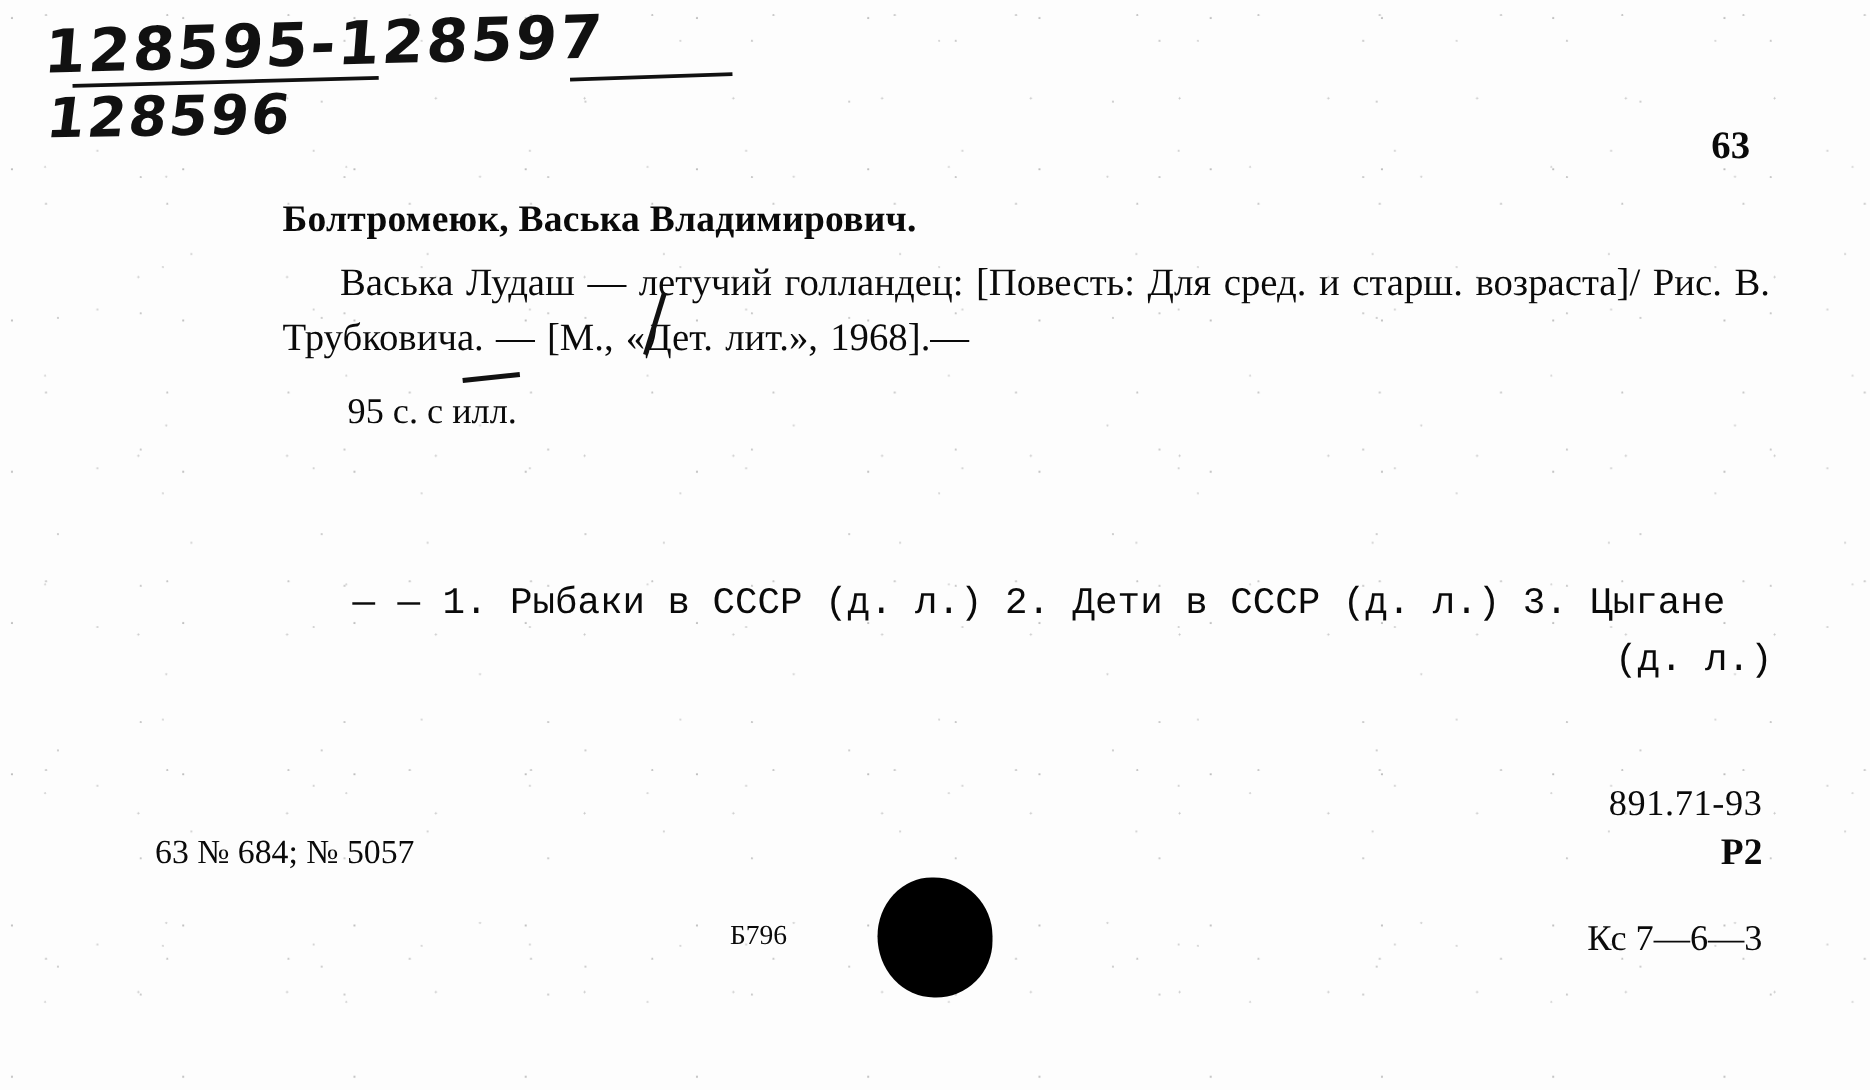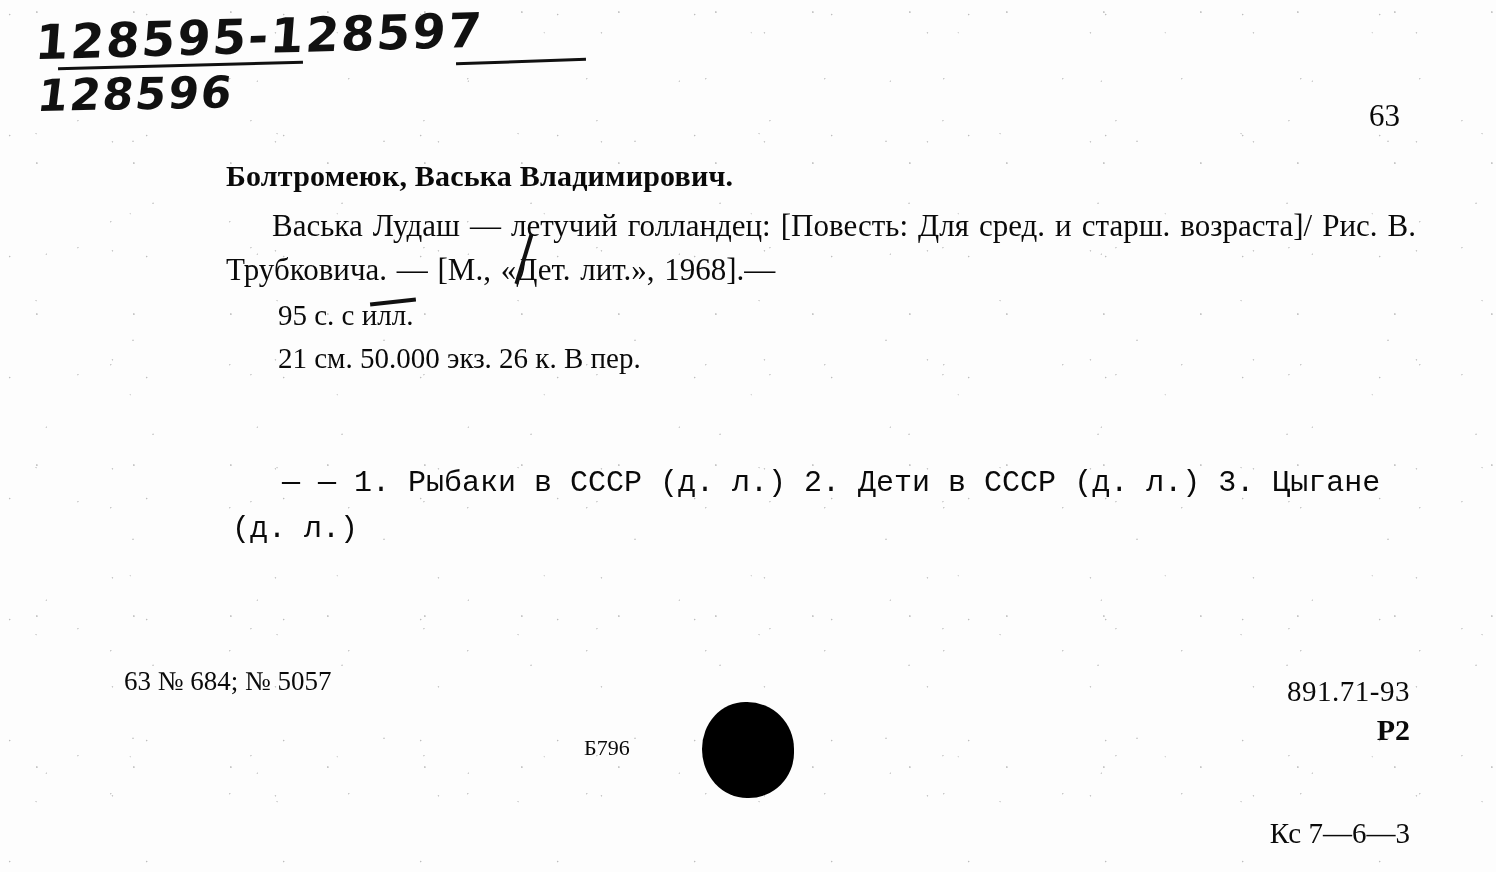"63" #page-number { font-weight: 400 -> 700 }
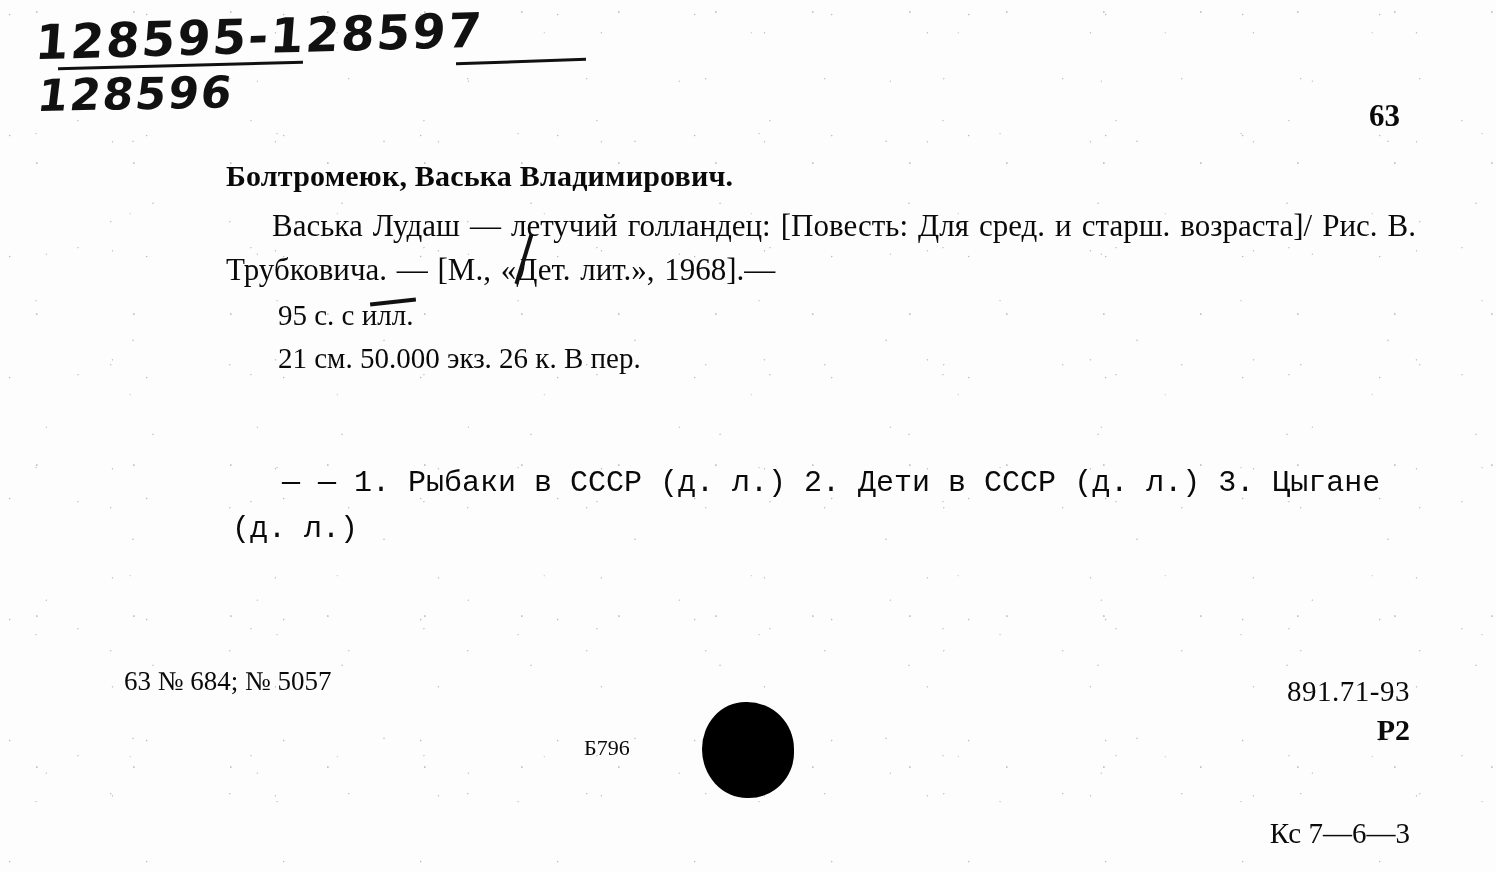"95 с. с илл." .phys { margin-top: 2px -> 16px }
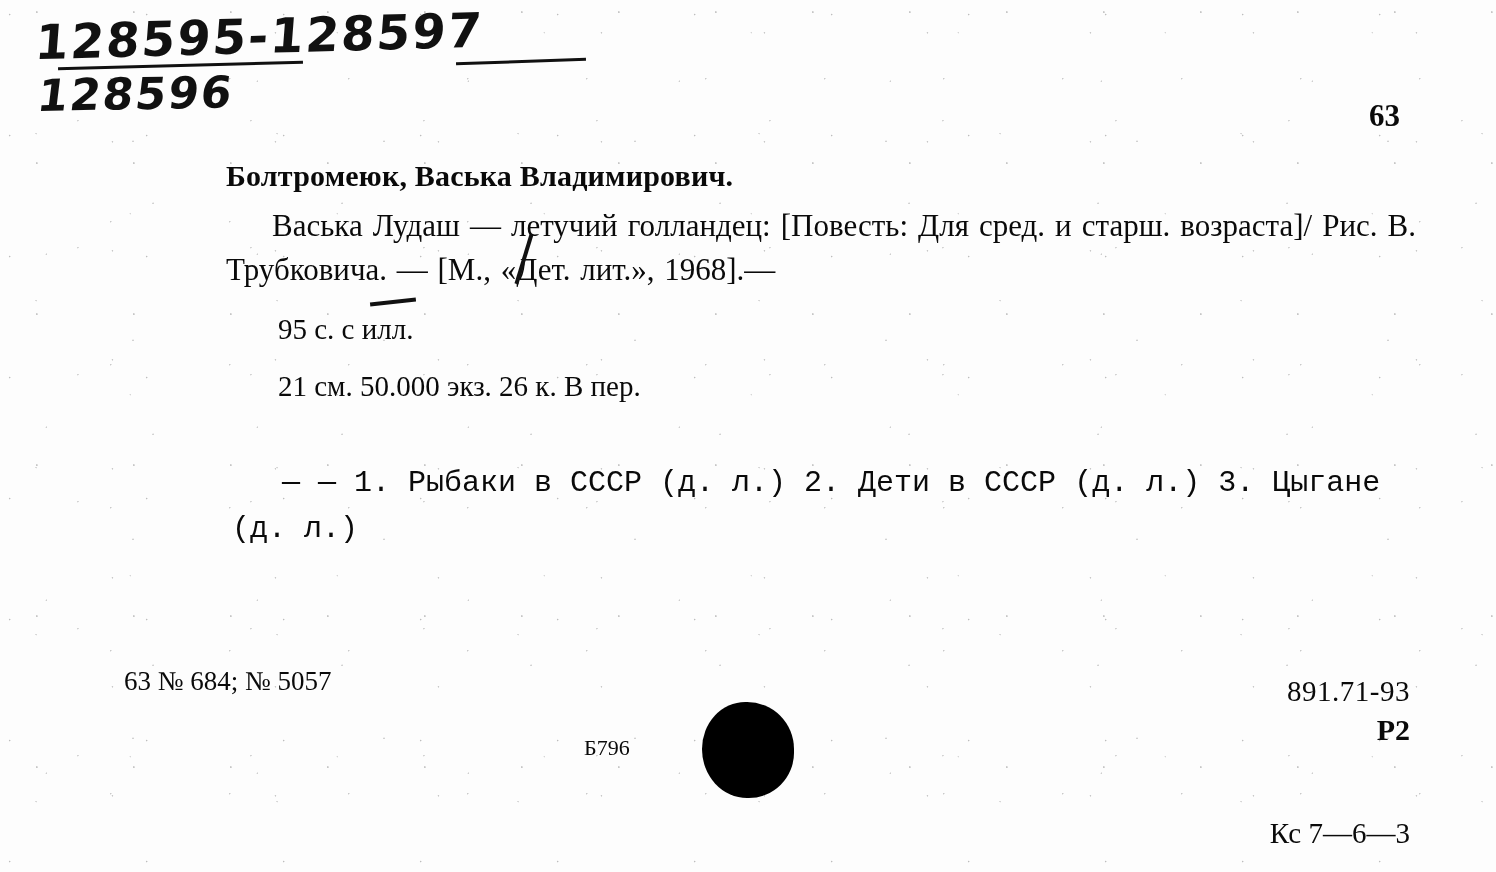"21 см. 50.000 экз. 26" div.phys { html: <div>21 см. 50.000 экз. 26 к. В пер.</div> -> none }
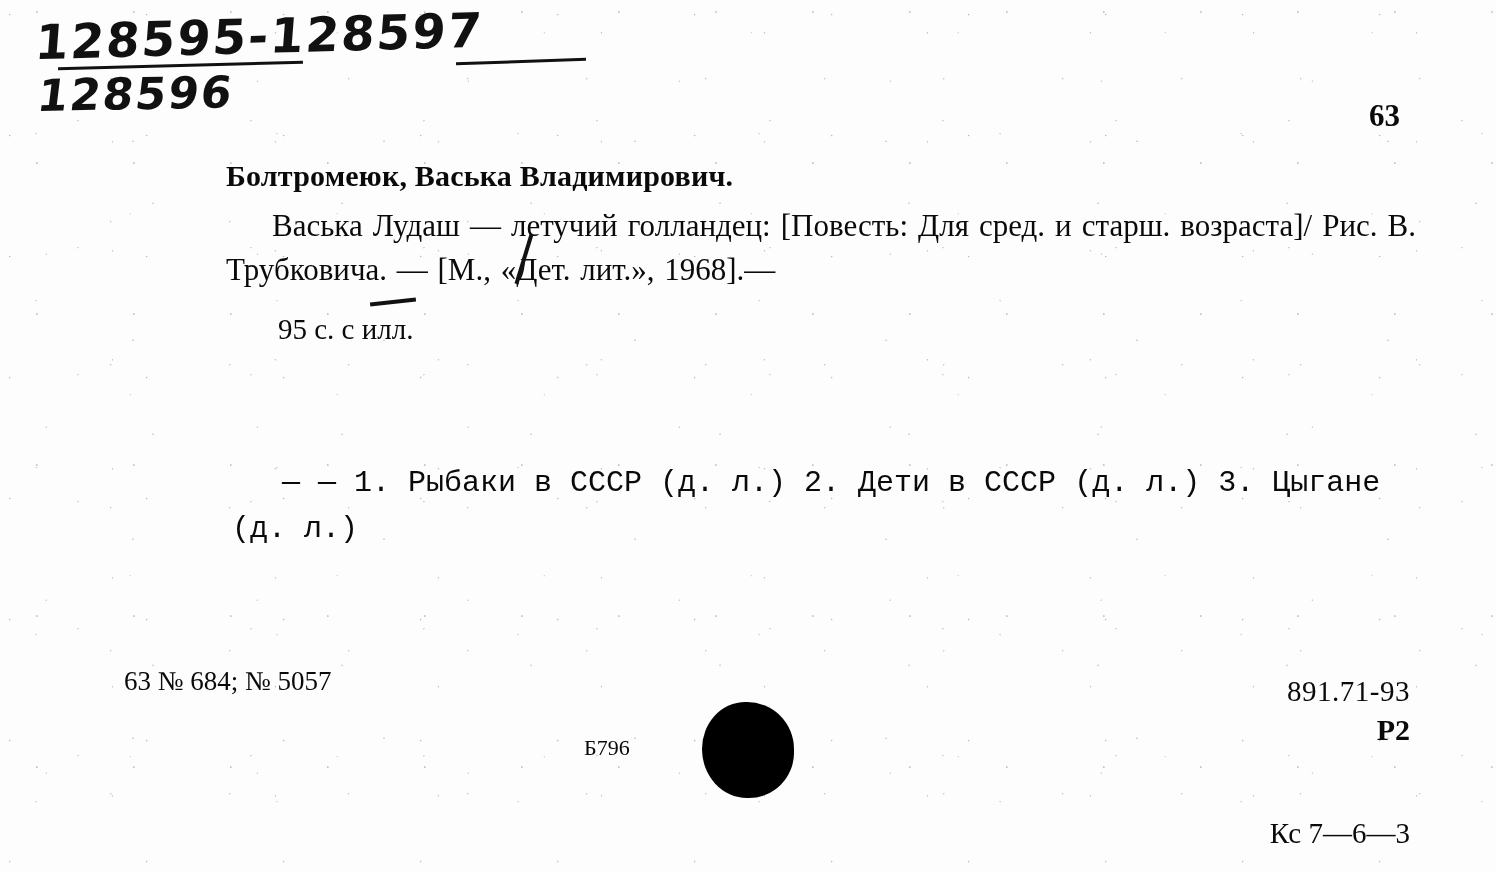"(д. л.)" #subjects .cont { text-align: none -> right }
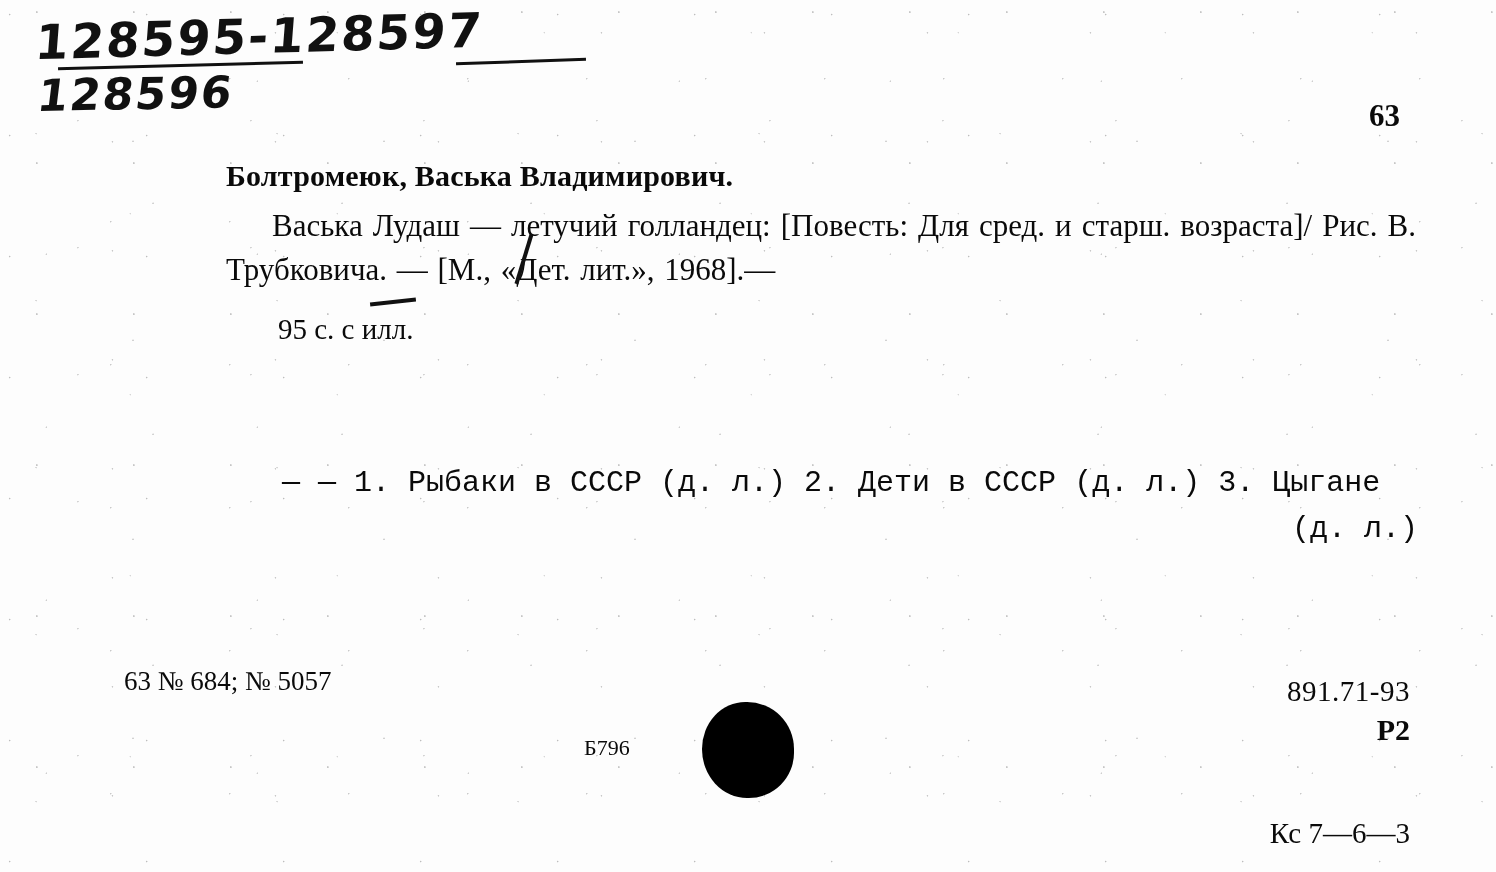"891.71-93" #class-right .udc { margin-top: 48px -> none }
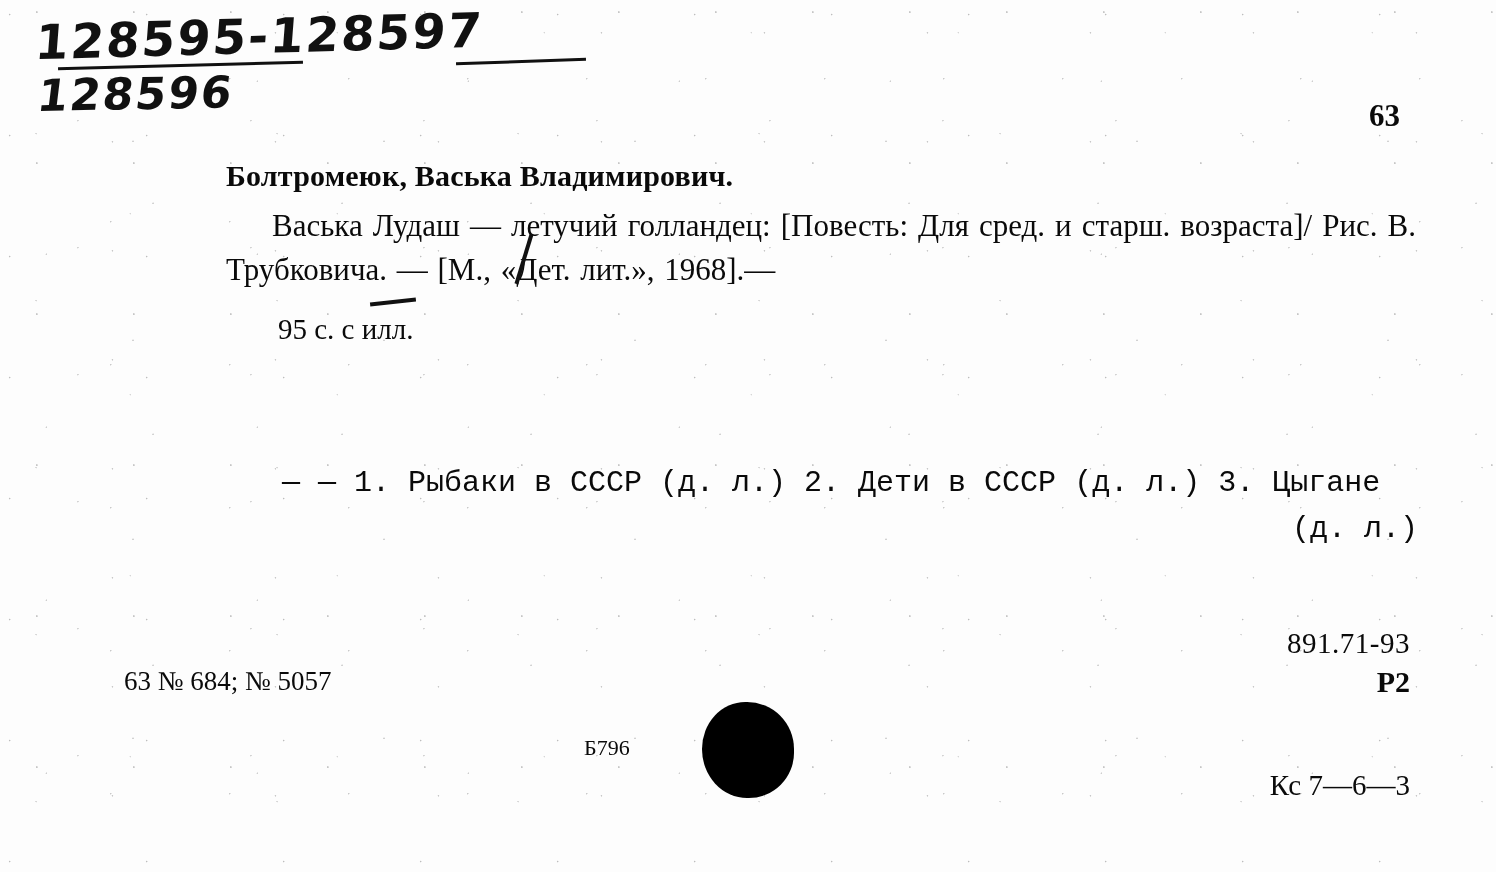"Кс 7—6—3" #class-right .ks { margin-top: 66px -> 32px }
